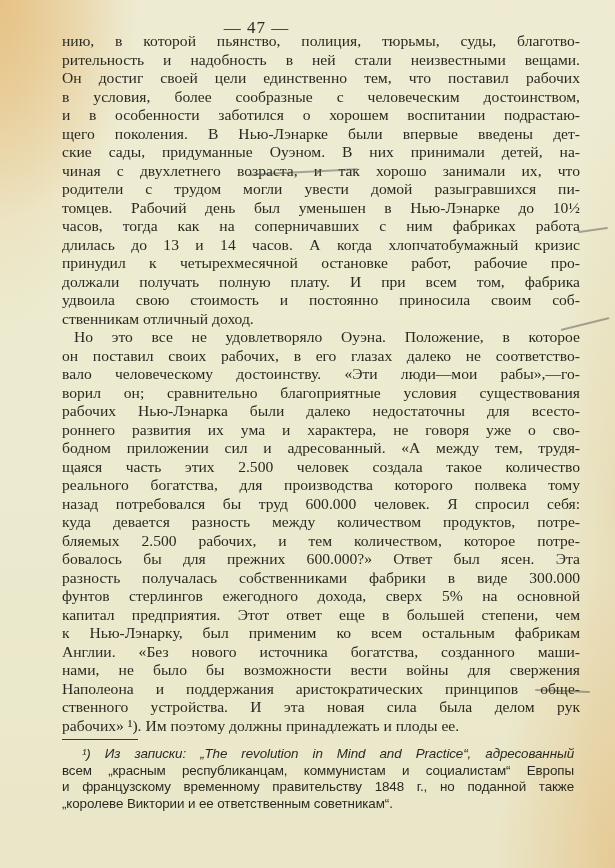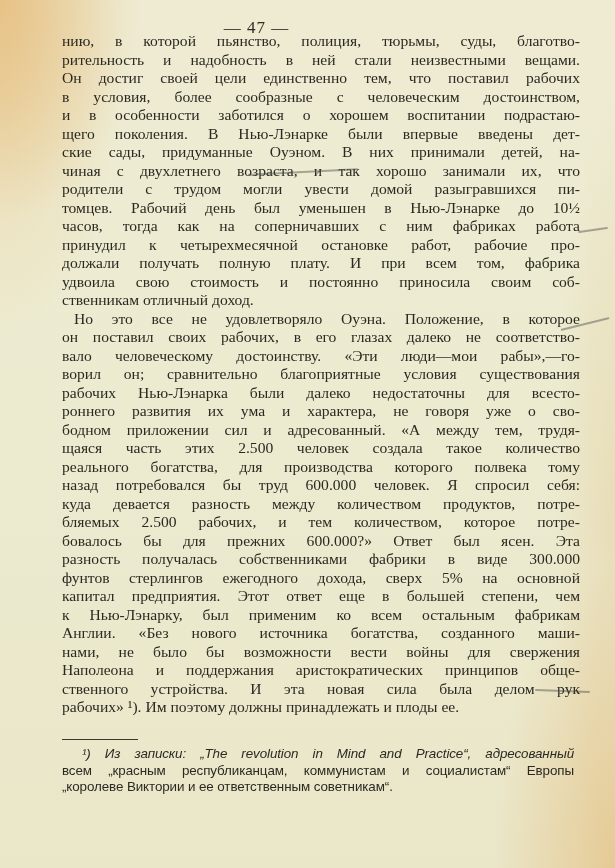"длилась до 13 и 14" span.line { html: none -> <span>длилась до 13 и 14 часов. А когда хлопчатобумажный кризис</span> }
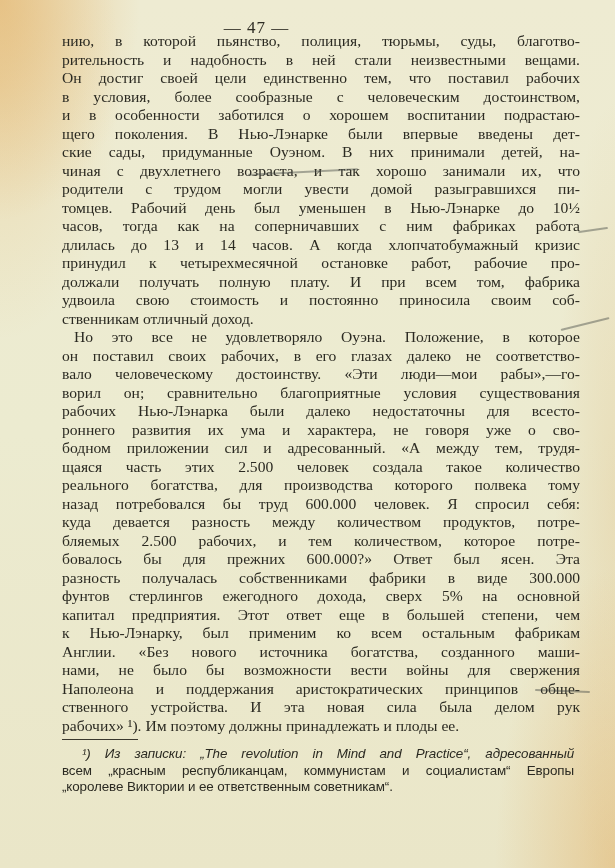"и французскому временному правительству" span.fn-line { html: none -> <span>и французскому временному правительству 1848 г., но поданной также</span> }
